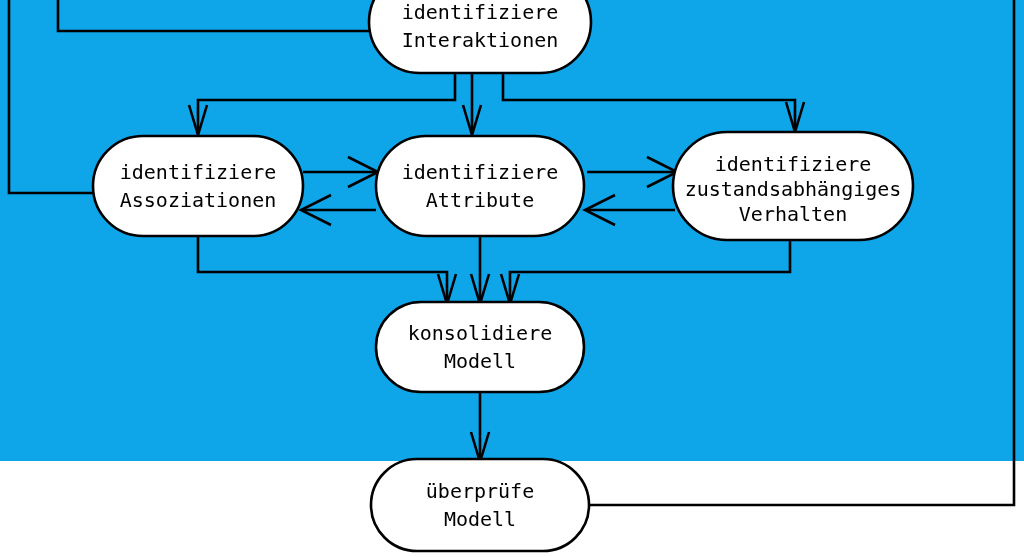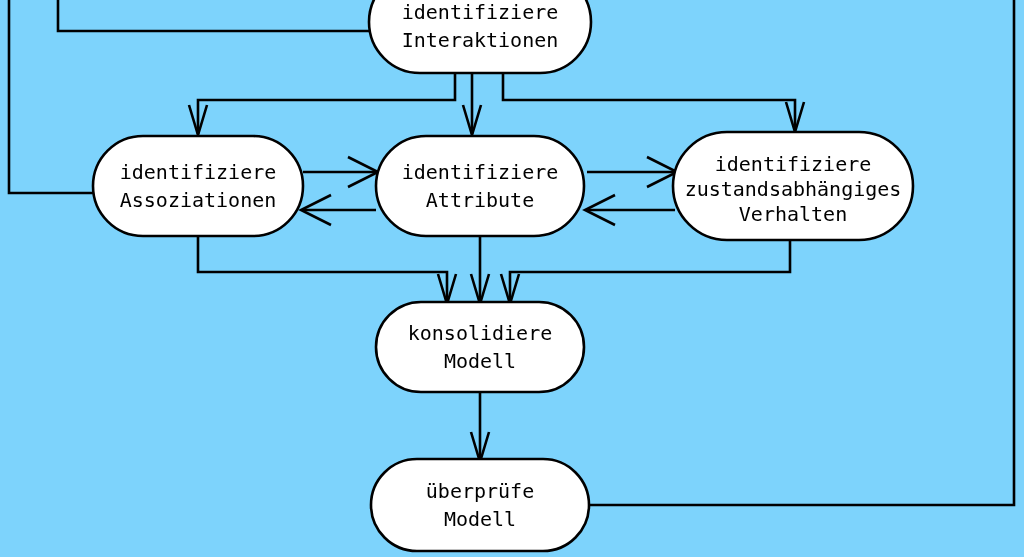"identifiziere" #diagram-root { background: #7dd3fc -> #0ea5e9; height: 557px -> 461px }
